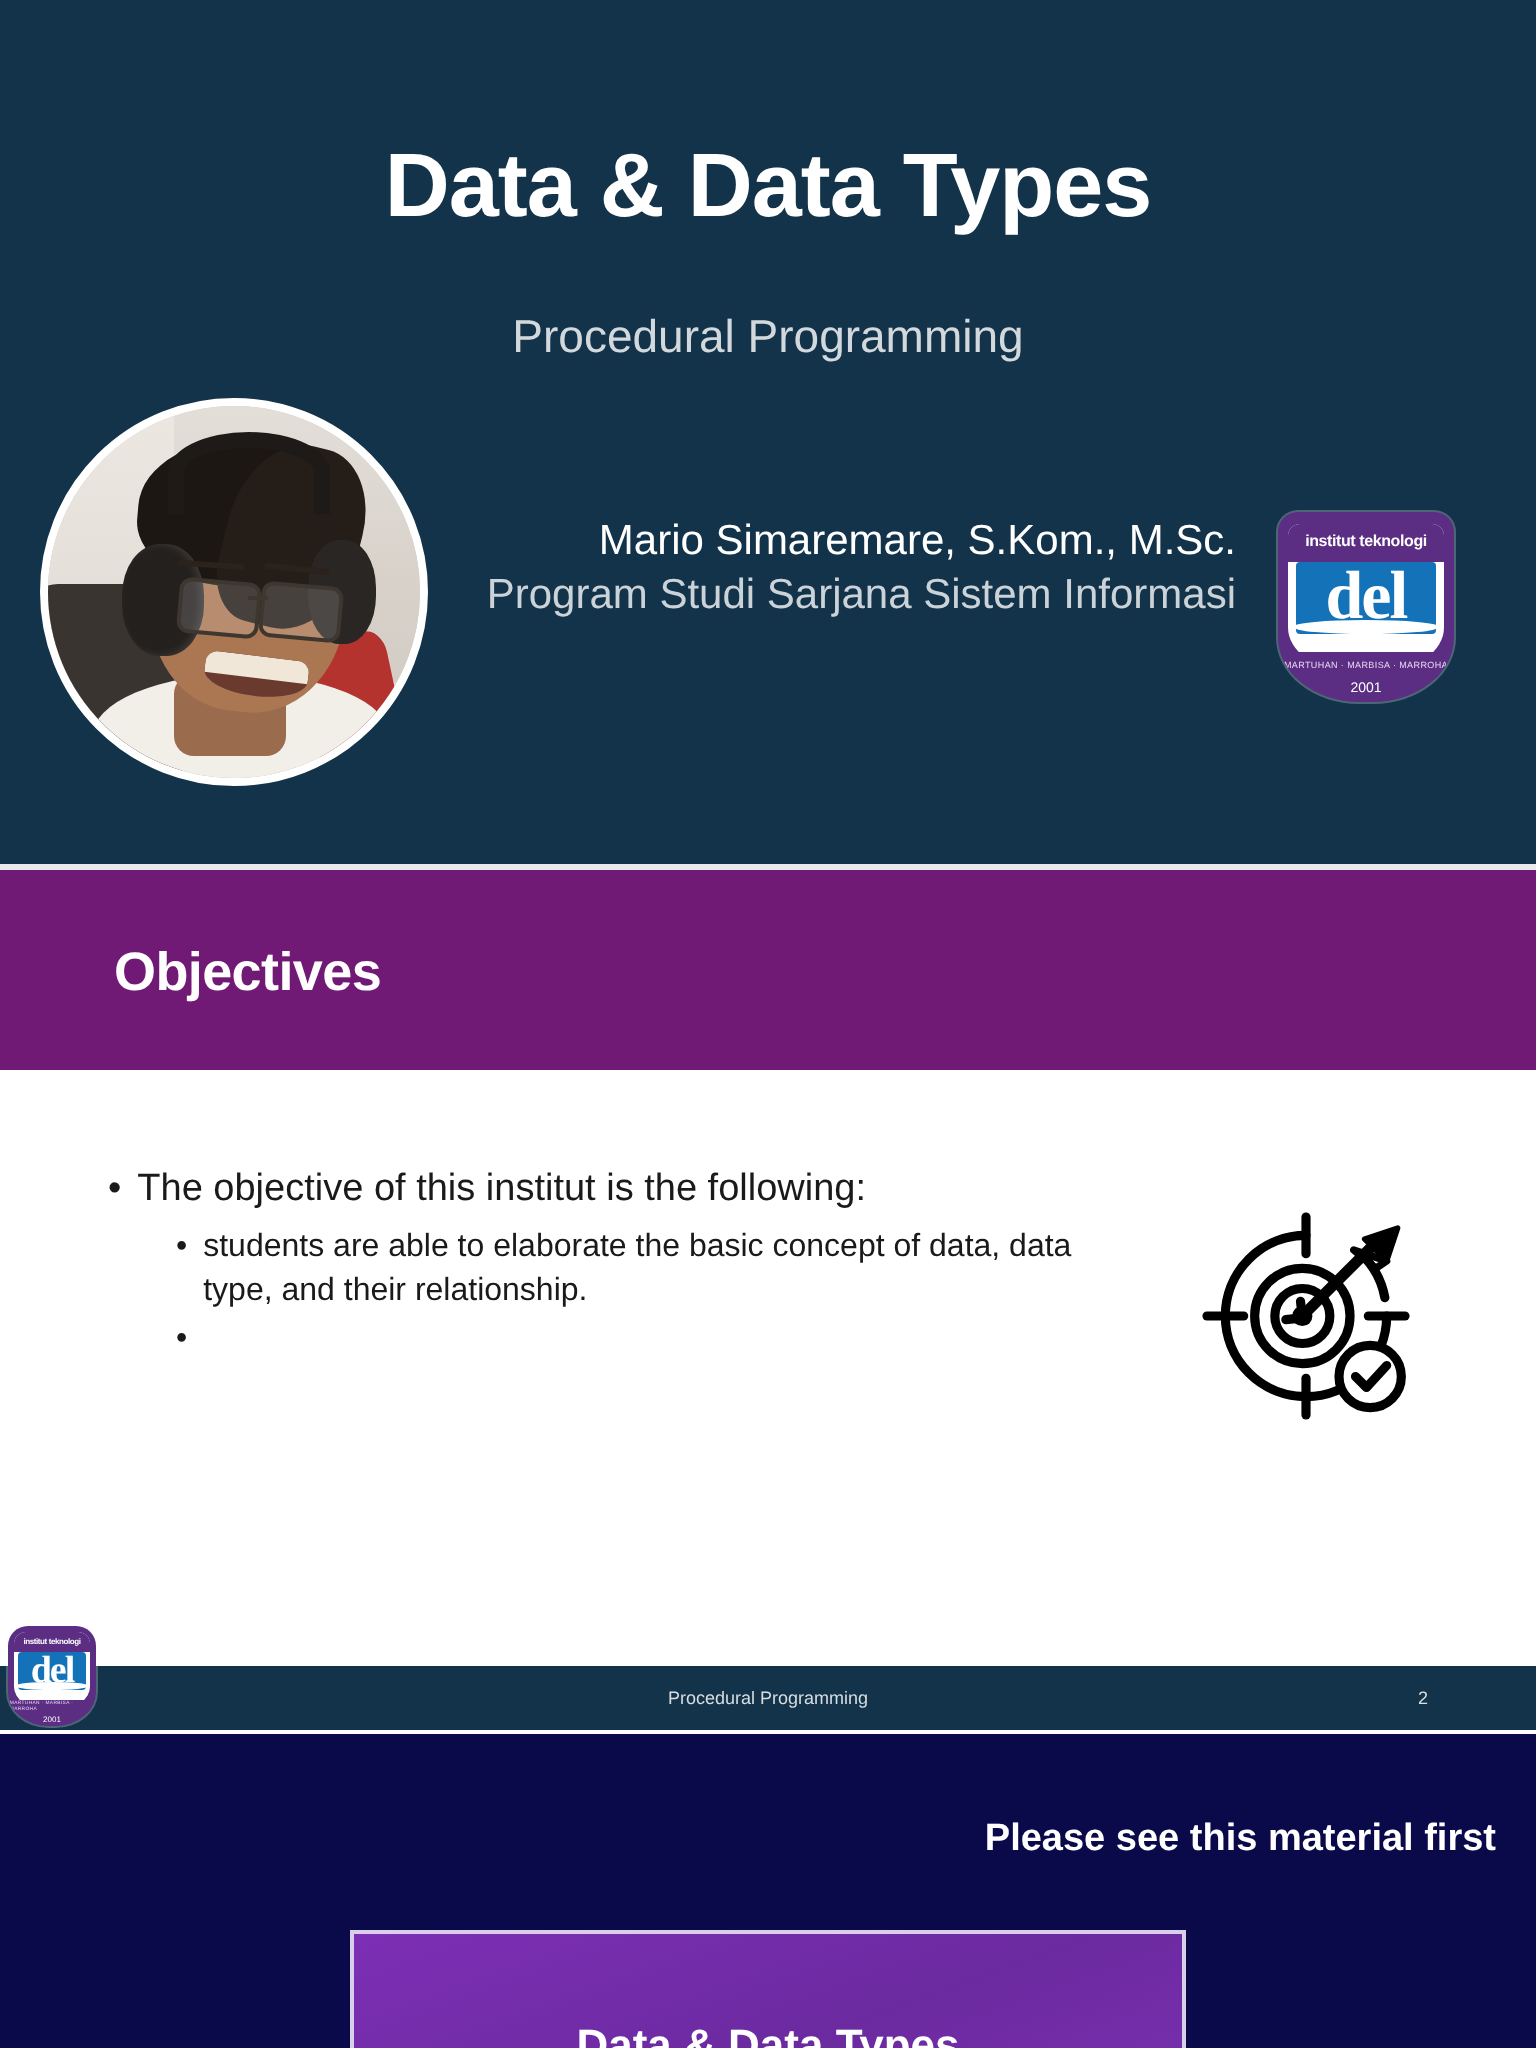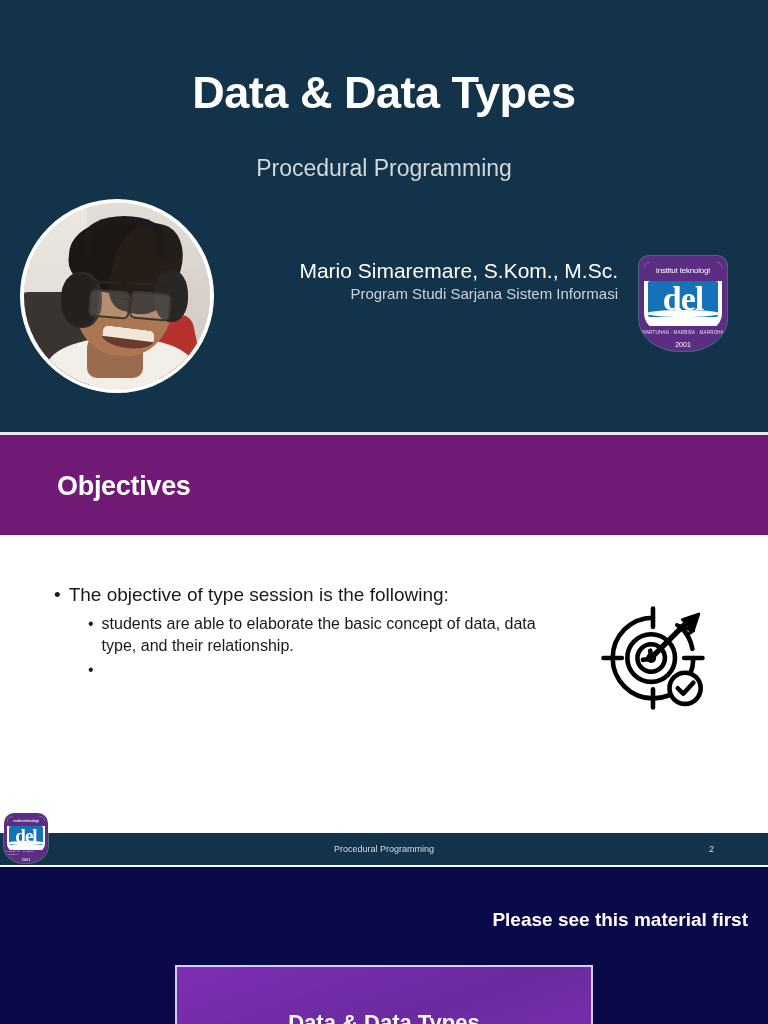"institut teknologi" .crest-top { font-weight: none -> bold }
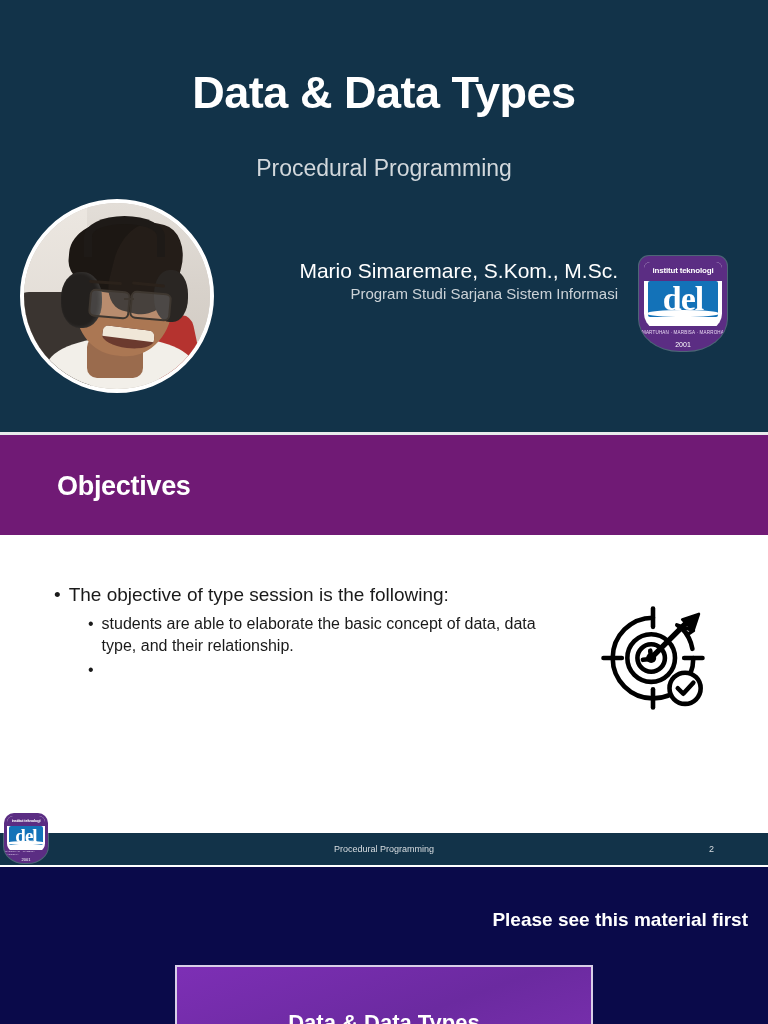"Program Studi Sarjana Sistem Informasi" .author-line { font-size: 15px -> 21px }
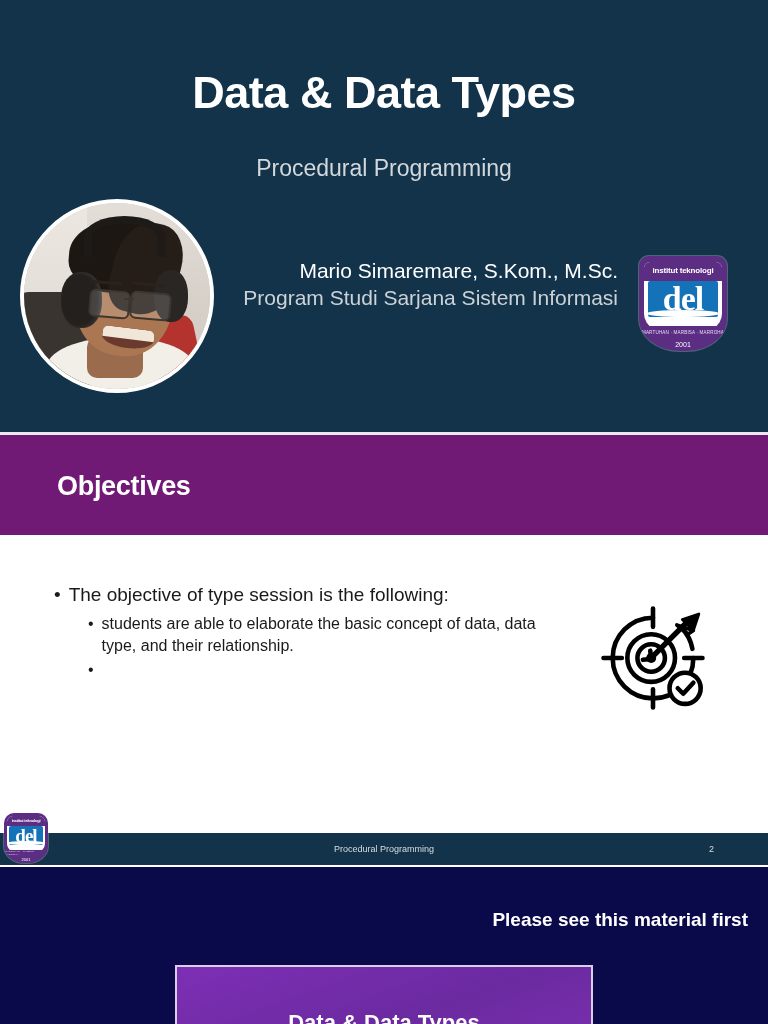"The objective of type session" span { text: type session -> this institut }
